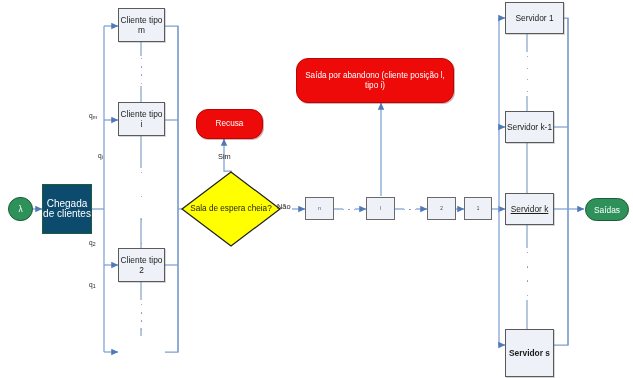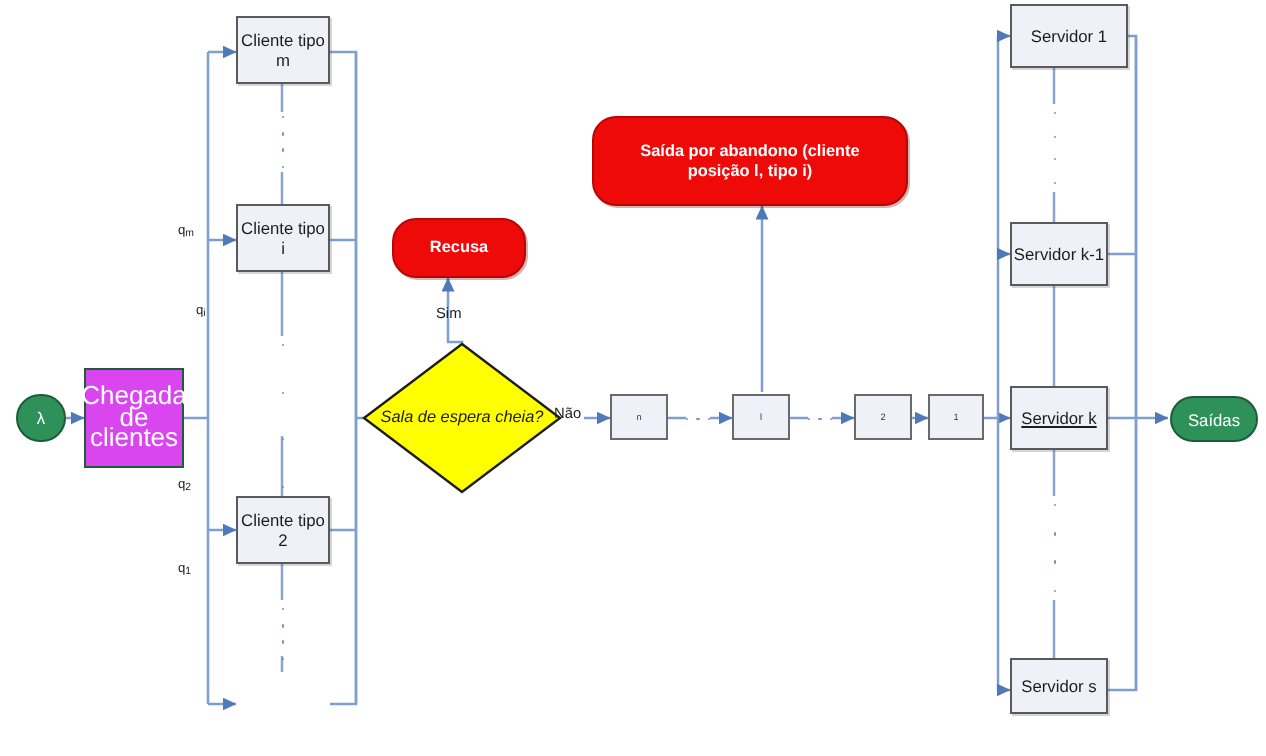"Saída por abandono (cliente posição" .redpill { font-weight: bold -> normal }
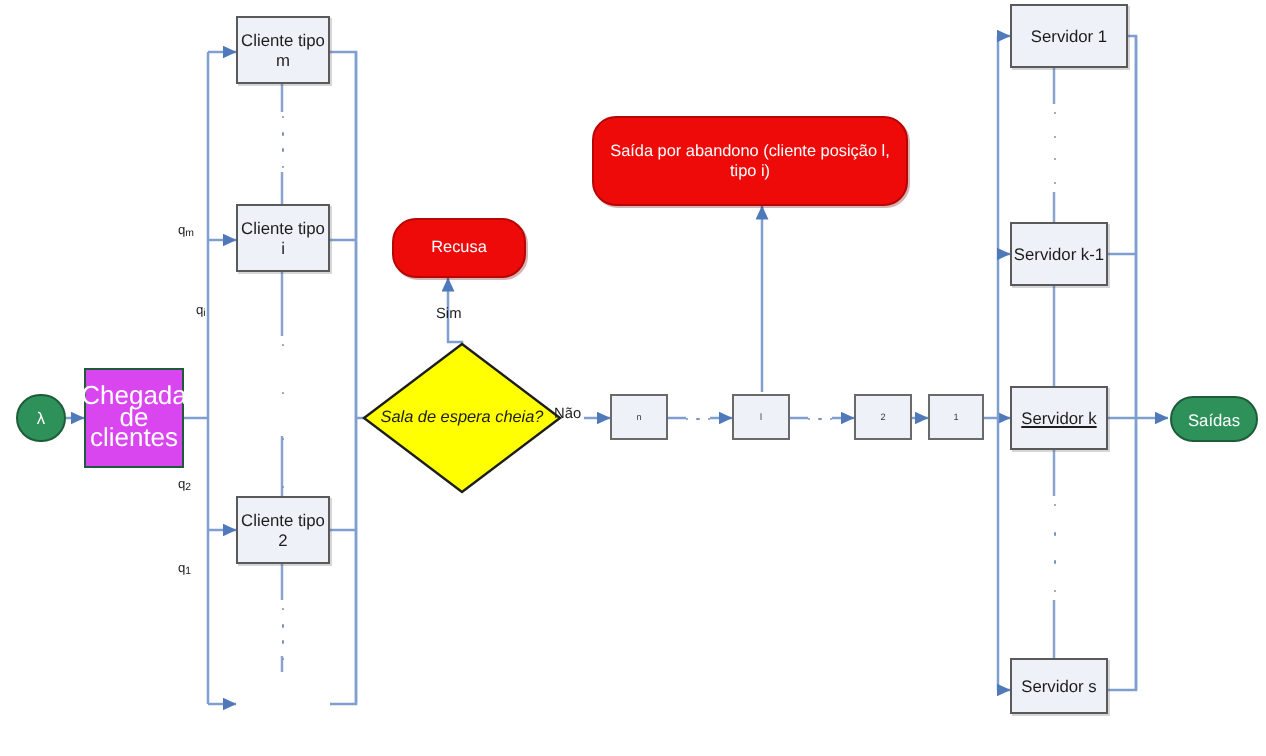"Chegada de clientes" .green { background: #d946ef -> #0c4a6e; font-size: 13px -> 10px }
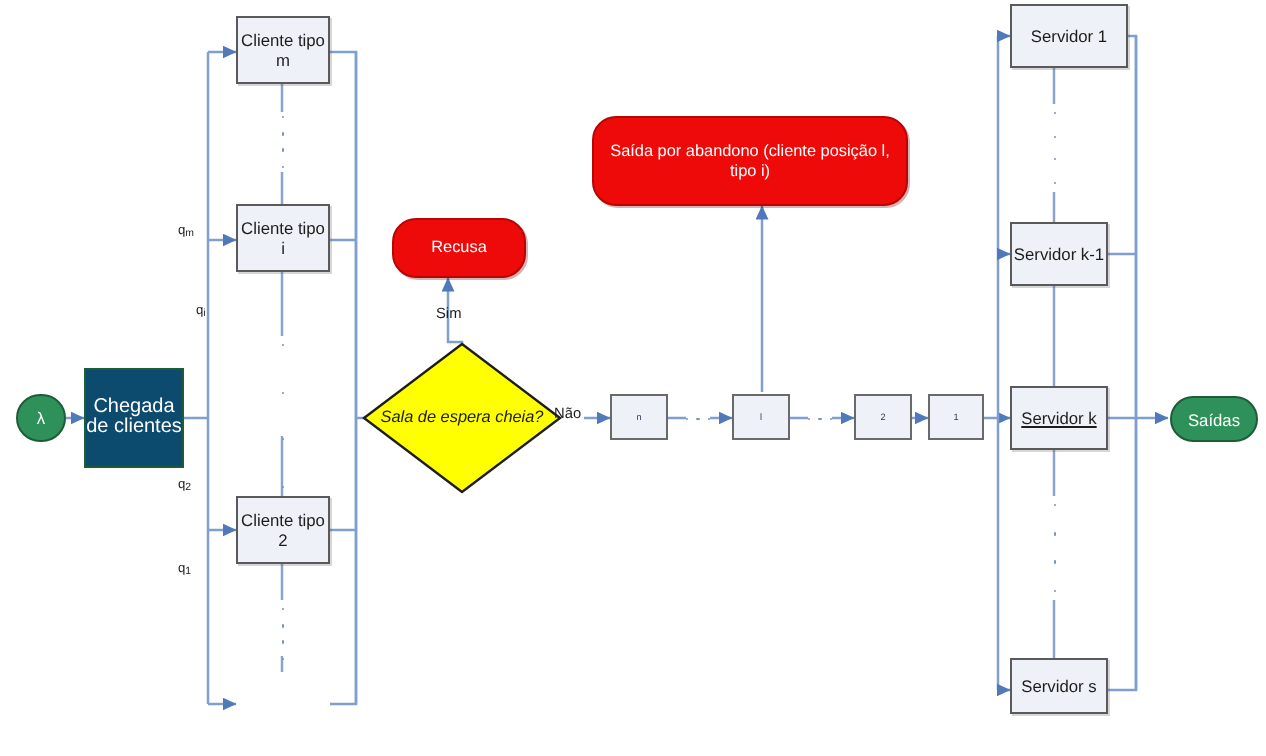"Sala de espera cheia?" .diamond { font-style: italic -> none }
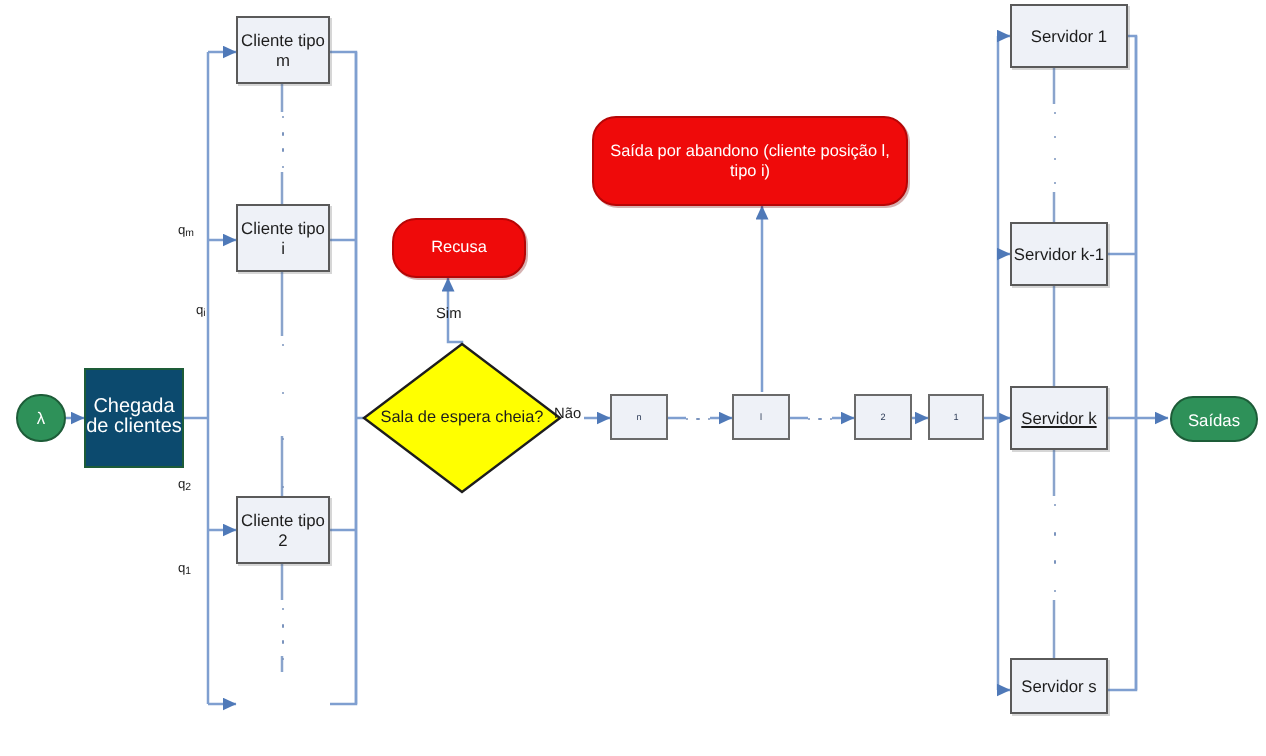"Servidor s" div.node { font-weight: none -> bold; height: 28px -> 48px }
